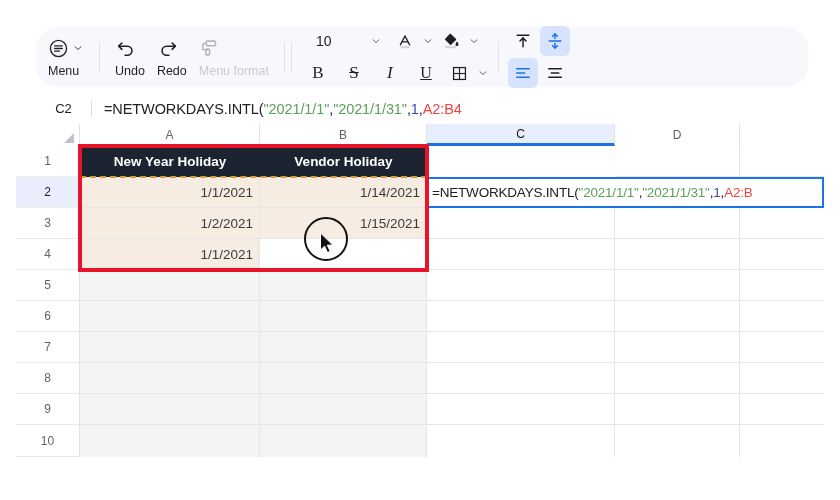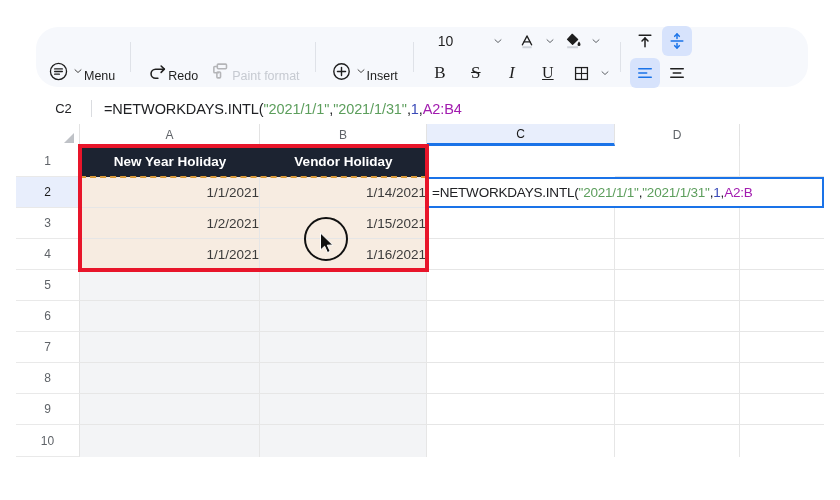"Menu" .tb-item { align-items: flex-end -> flex-start; flex-direction: row -> column }
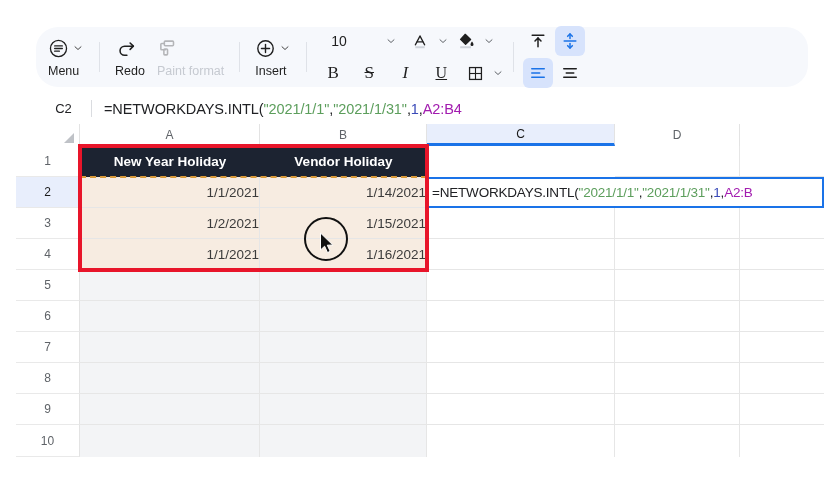"Undo" div.tb-item { html: none -> <div> <span> <svg> <path></path> <path></path> </svg> </span> <span>Undo</span> </div> }
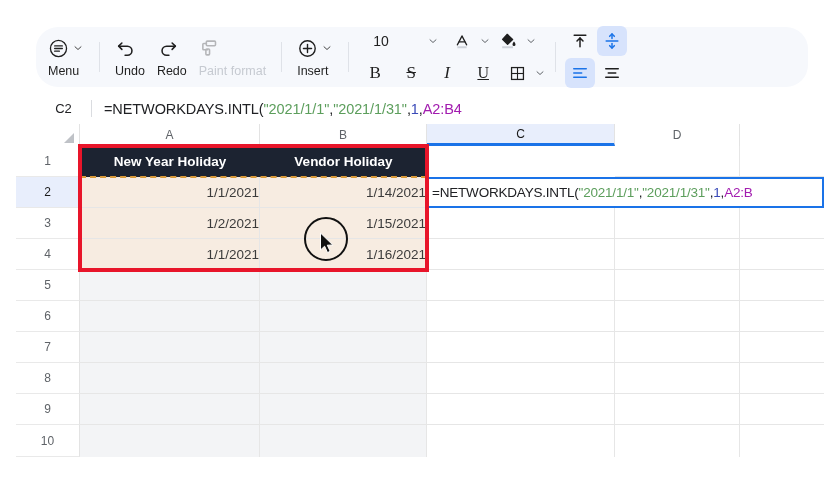"Paint format" span.lbl { text: Paint -> Menu }
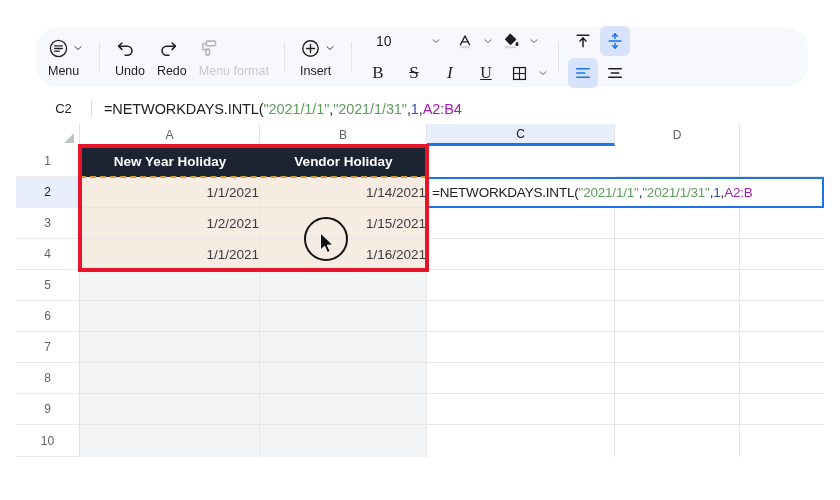"Insert" div.tb-group { html: <div> <div> <span> <svg> <circle></circle> <line></line> <line></line> </svg> <svg> <path></path> </svg> </span> <span>Insert</span> </div> </div> -> none }
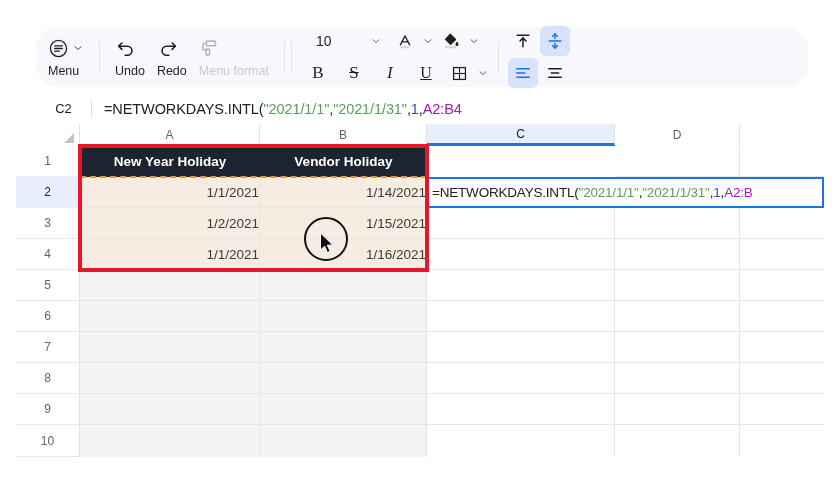"A2:B4" .f-ref { color: #a21caf -> #ef4444 }
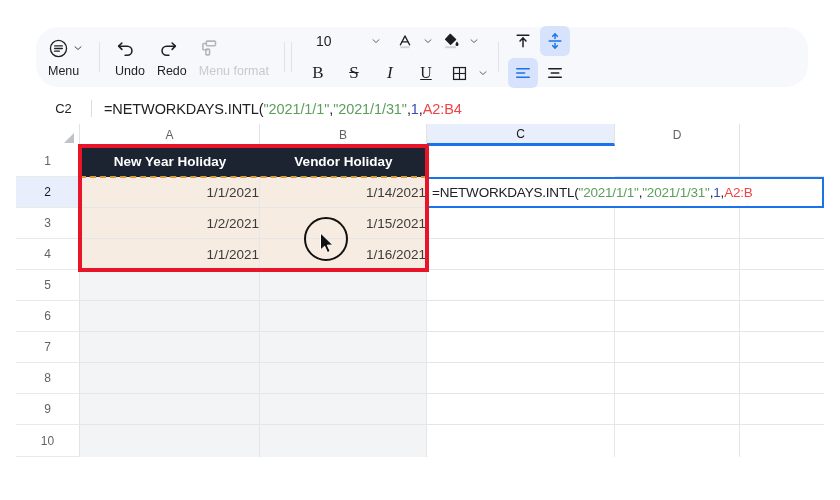"1/1/2021" .cell.data { padding-right: none -> 6px }
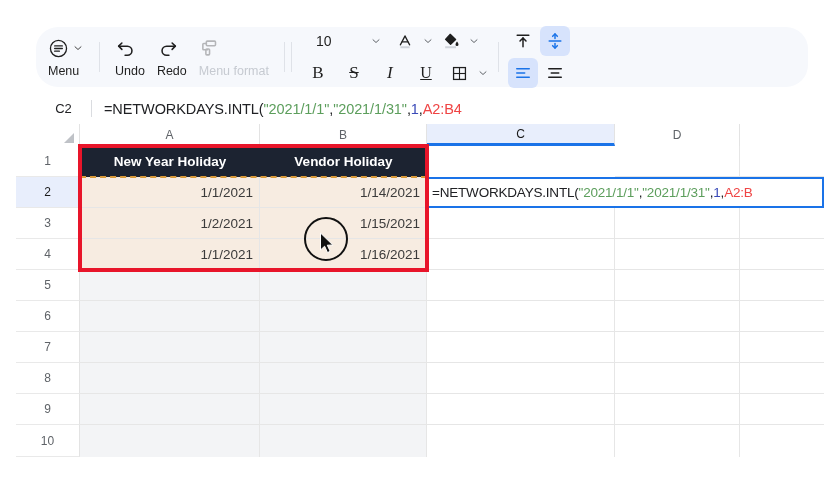"1/16/2021" div.cell { html: <div>1/16/2021</div> -> none }
